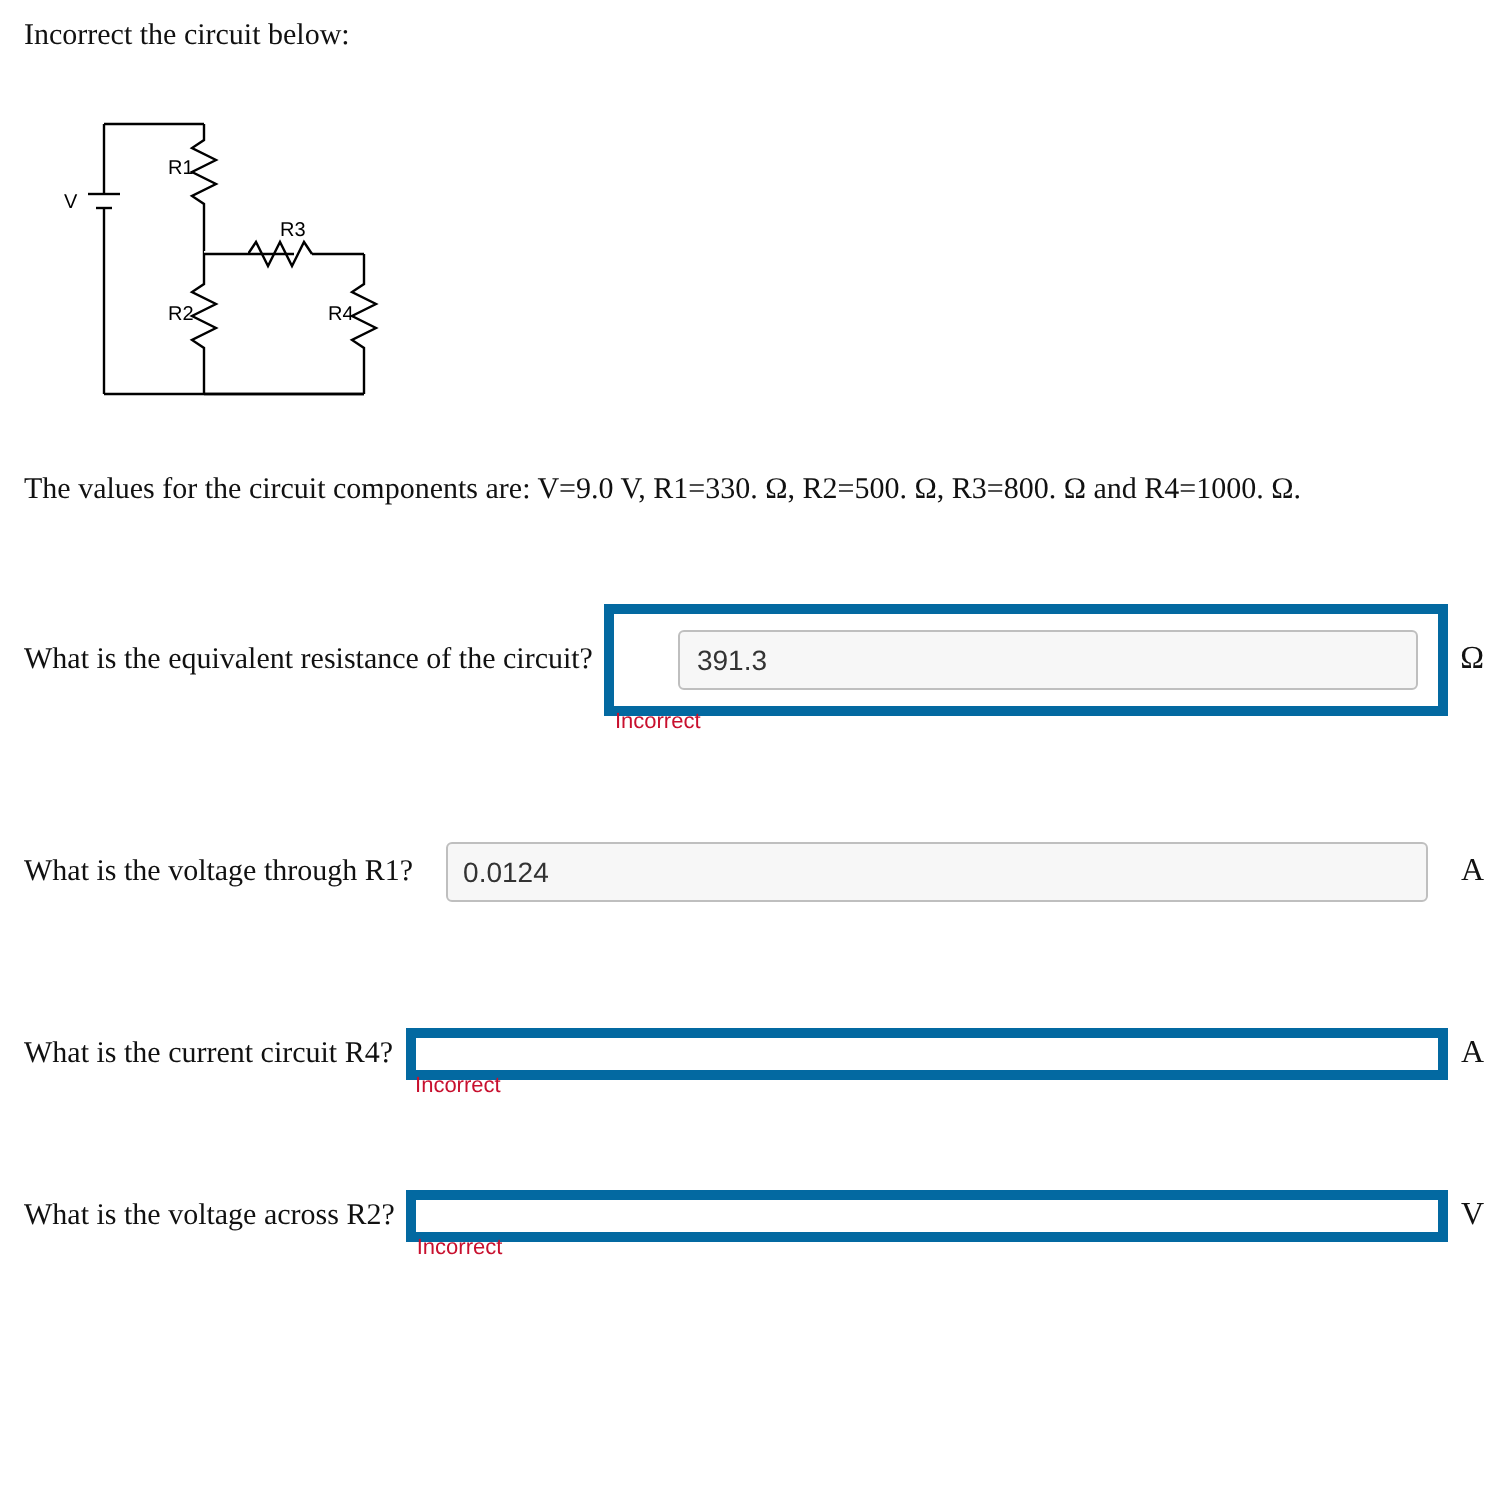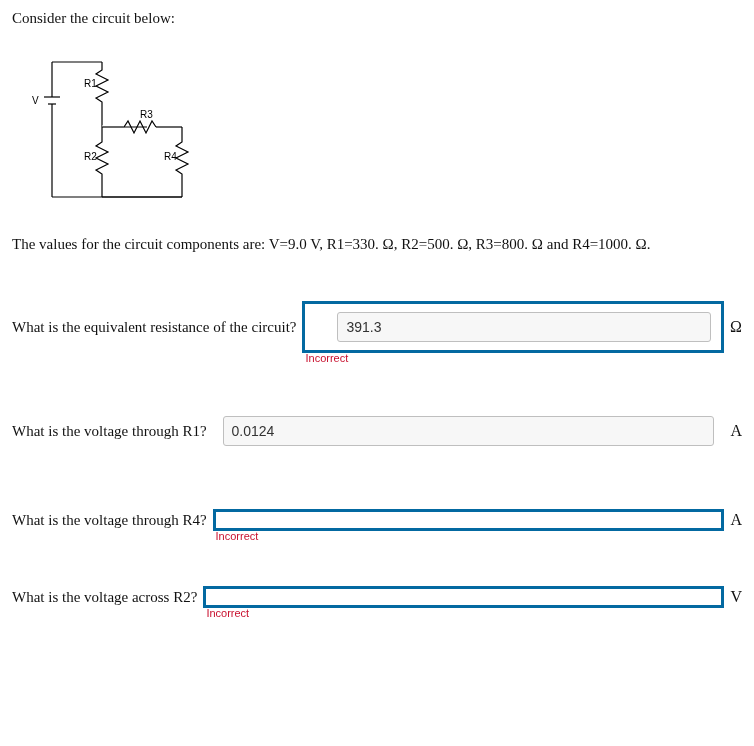"Consider the circuit below:" div.intro { text: Consider -> Incorrect }
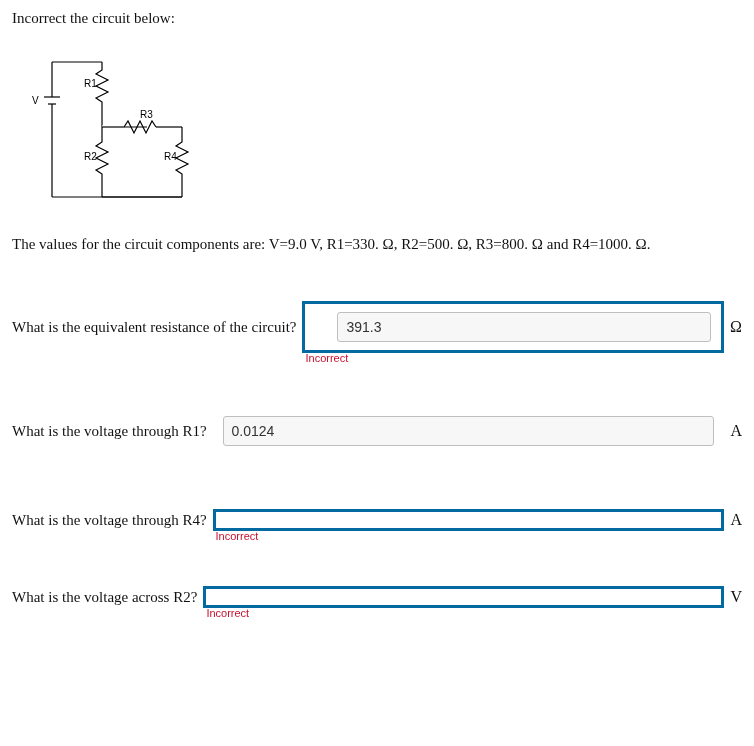"391.3" .answer-wrap.incorrect { border: 3px solid #0369a1 -> 5px solid #0369a1 }
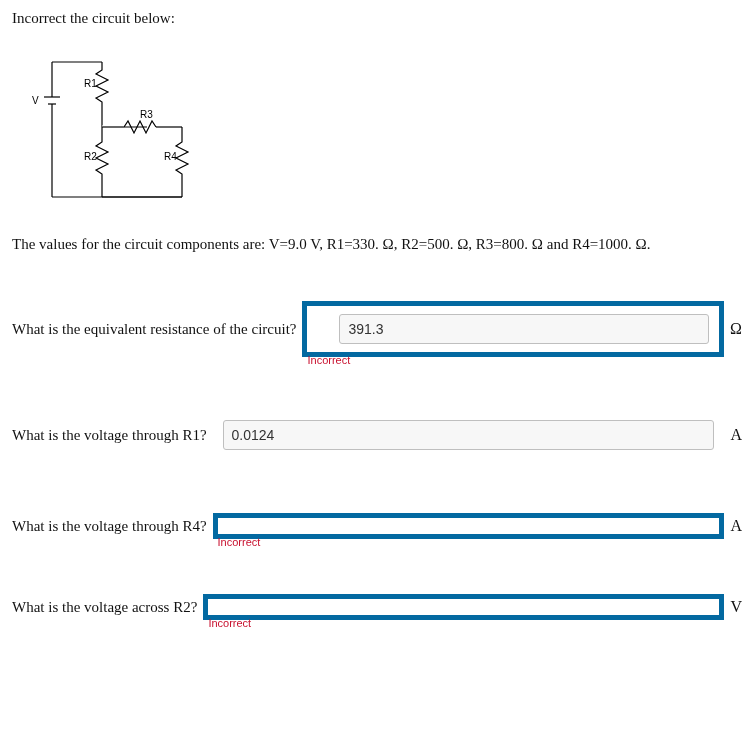"What is the voltage through R4?" span.qlabel { text: voltage through -> current circuit }
